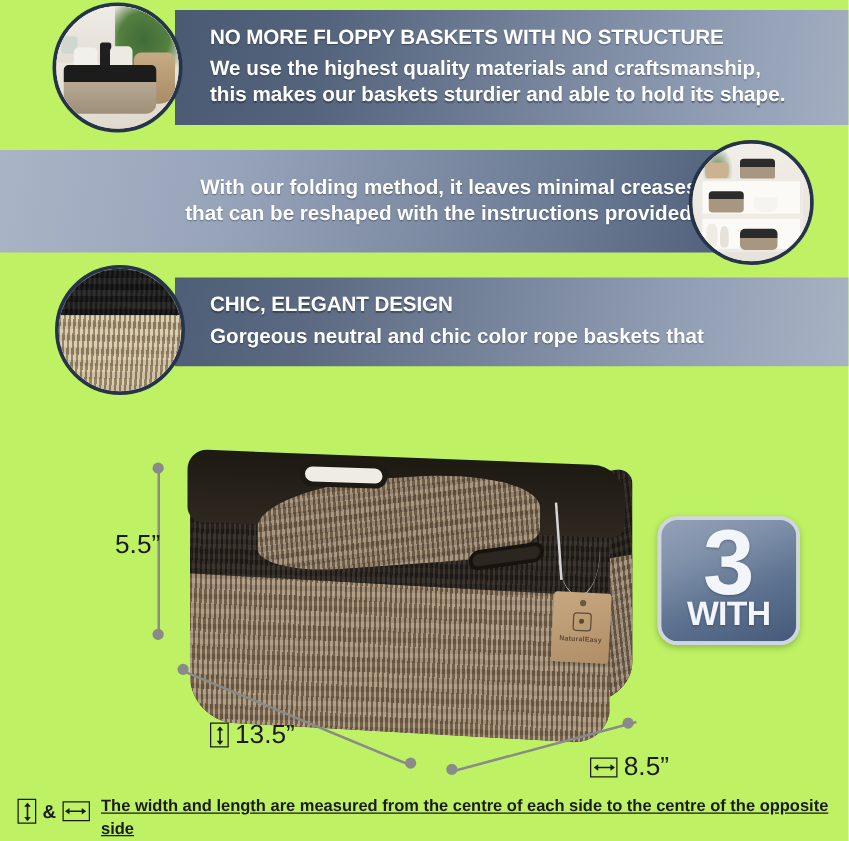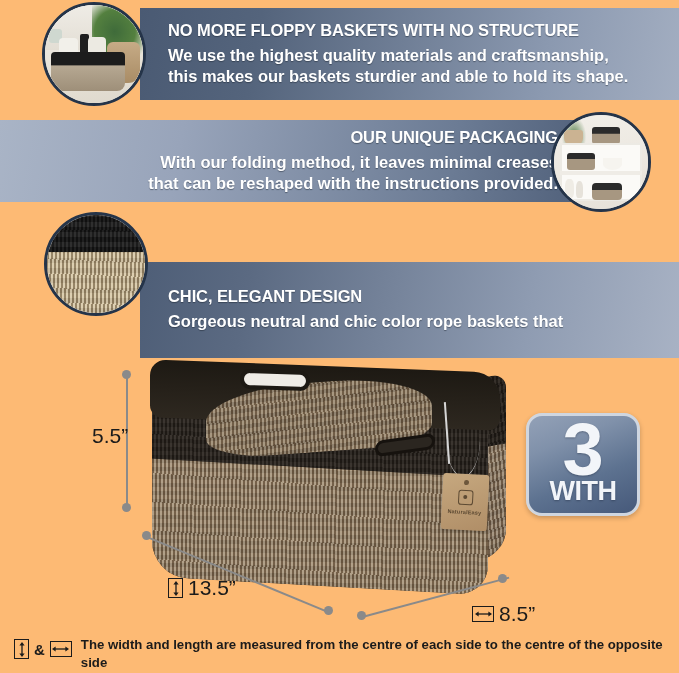"NO MORE FLOPPY BASKETS WITH" #page { background: #fdba74 -> #bef264 }
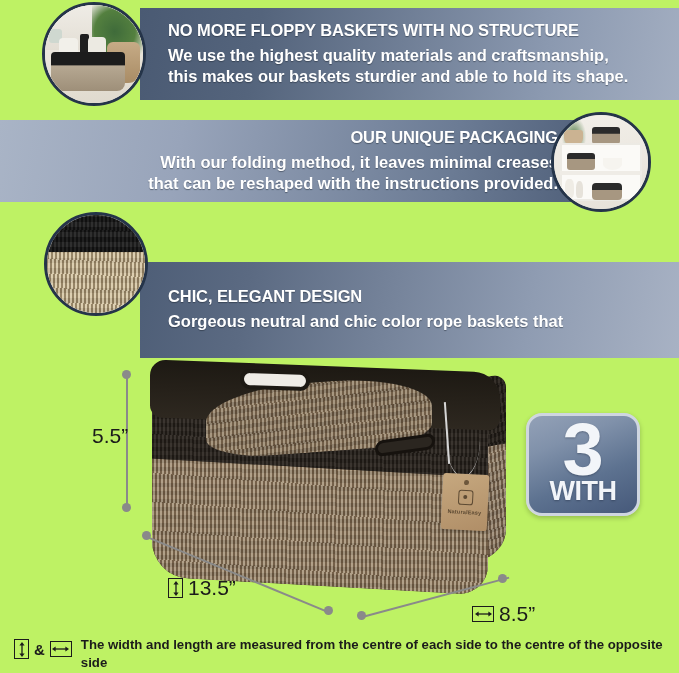"OUR UNIQUE PACKAGING" div.banner-title { html: <div>OUR UNIQUE PACKAGING</div> -> none }
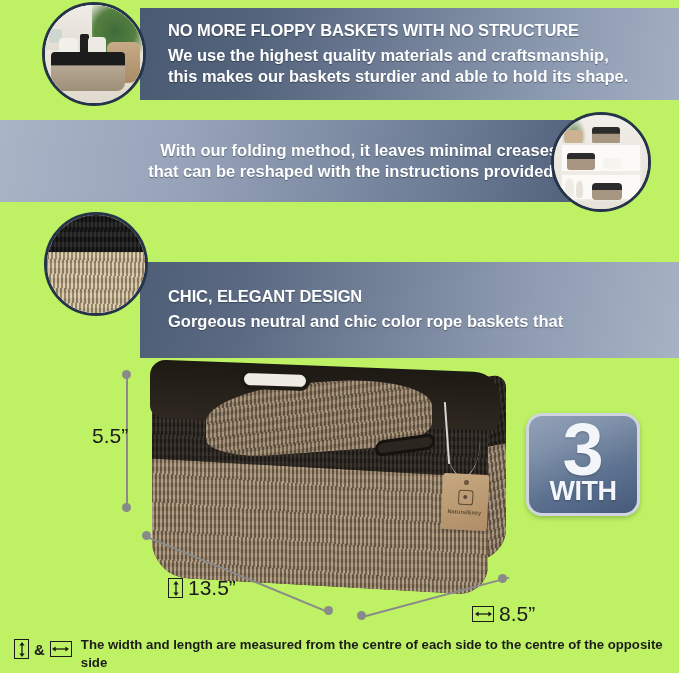"CHIC, ELEGANT DESIGN" .banner-3 { height: 96px -> 71px; margin-top: 40px -> none }
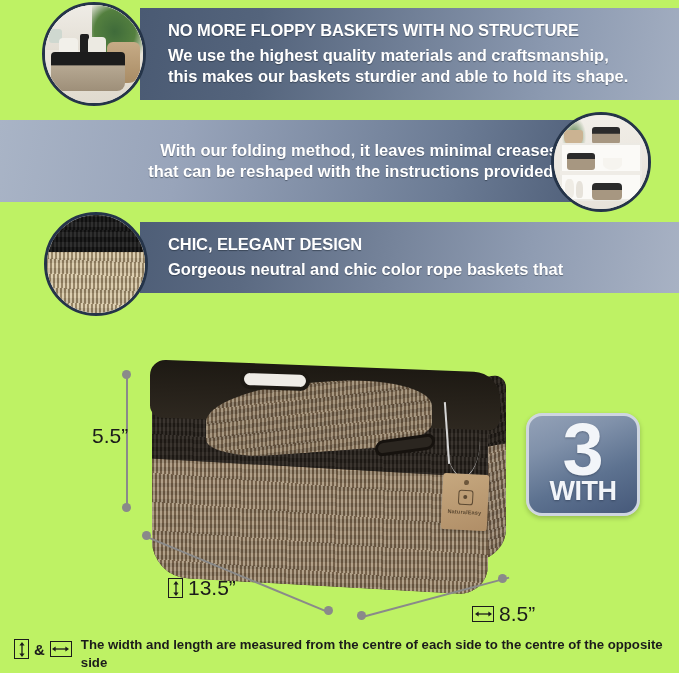"The width and length are" .footer-text { text-decoration: none -> underline }
